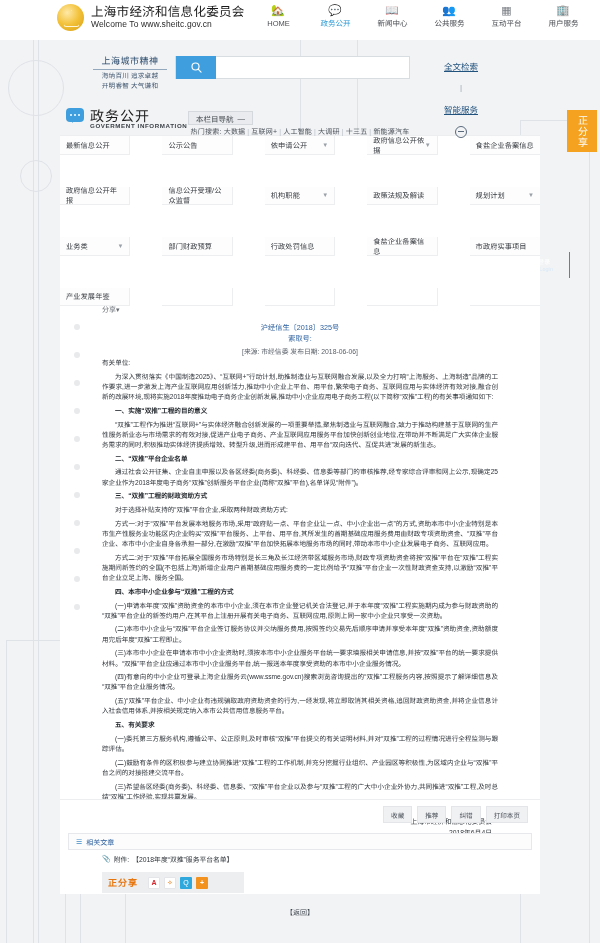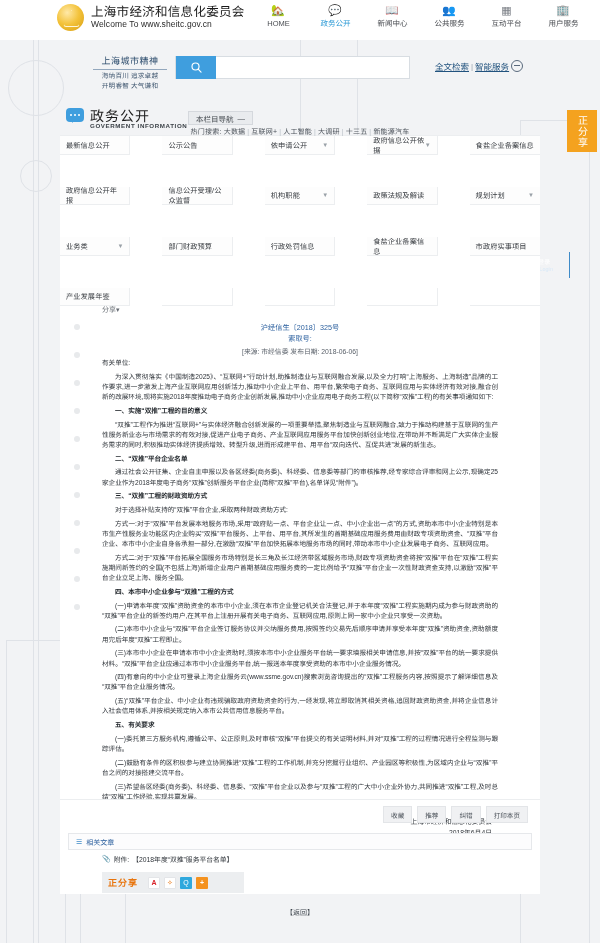"全文检索" .srch-links { flex-direction: none -> column; gap: 2px -> 11px; left: 435px -> 444px }
